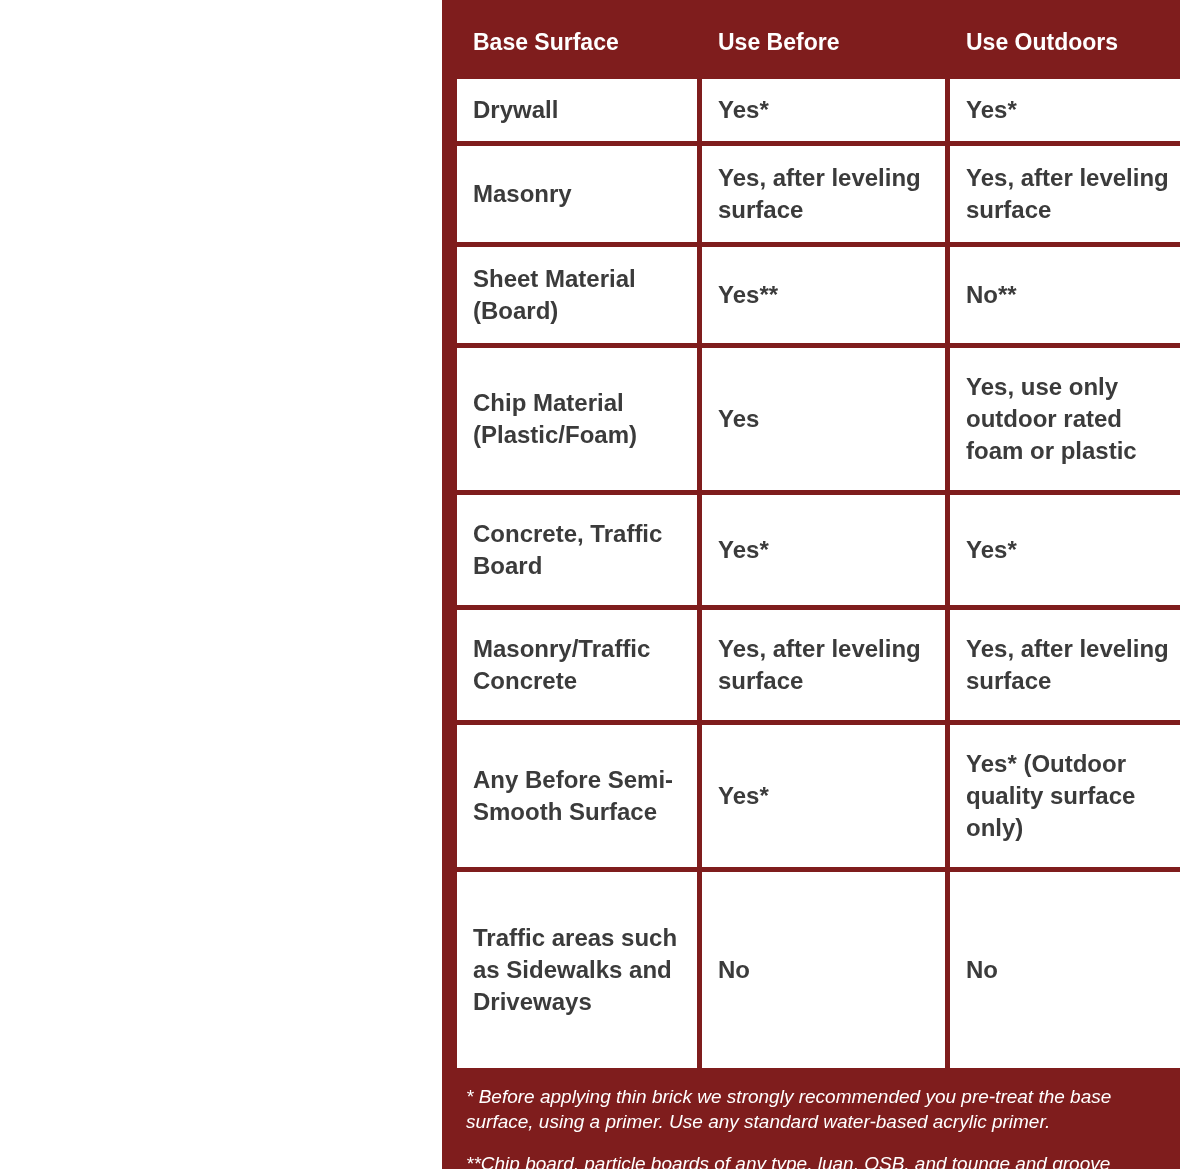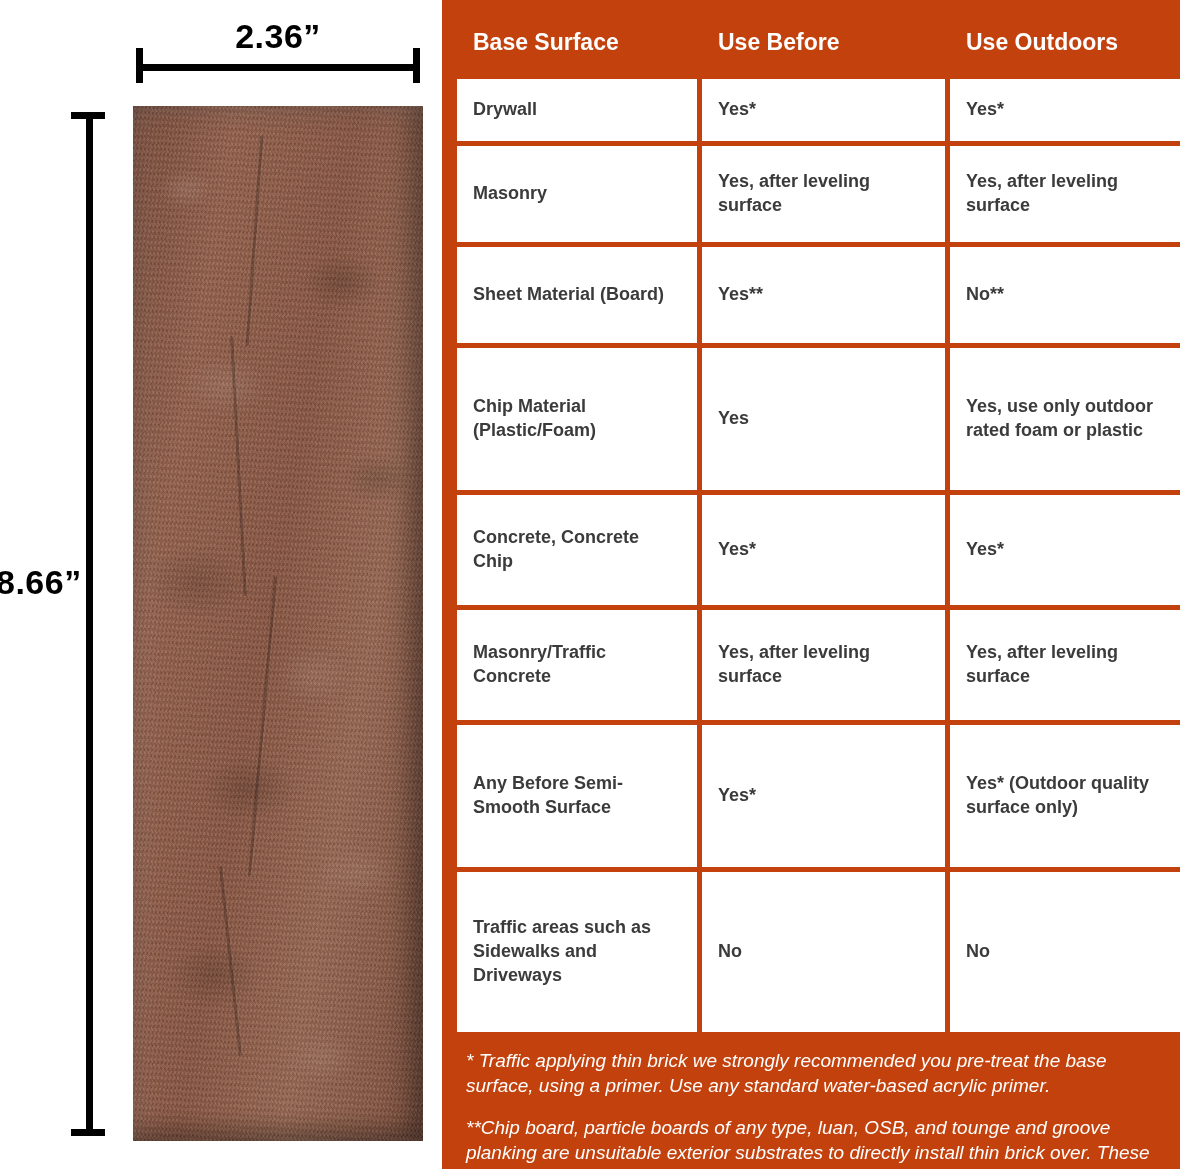"2.36”" div.left-pane { html: <div> <div>2.36”</div> <div> <div></div> <div></div> <div></div> </div> <div>8.66”</div> <div> <div></div> <div></div> <div></div> </div> <div> <div></div> <div></div> <div></div> <div></div> <div></div> </div> </div> -> none }
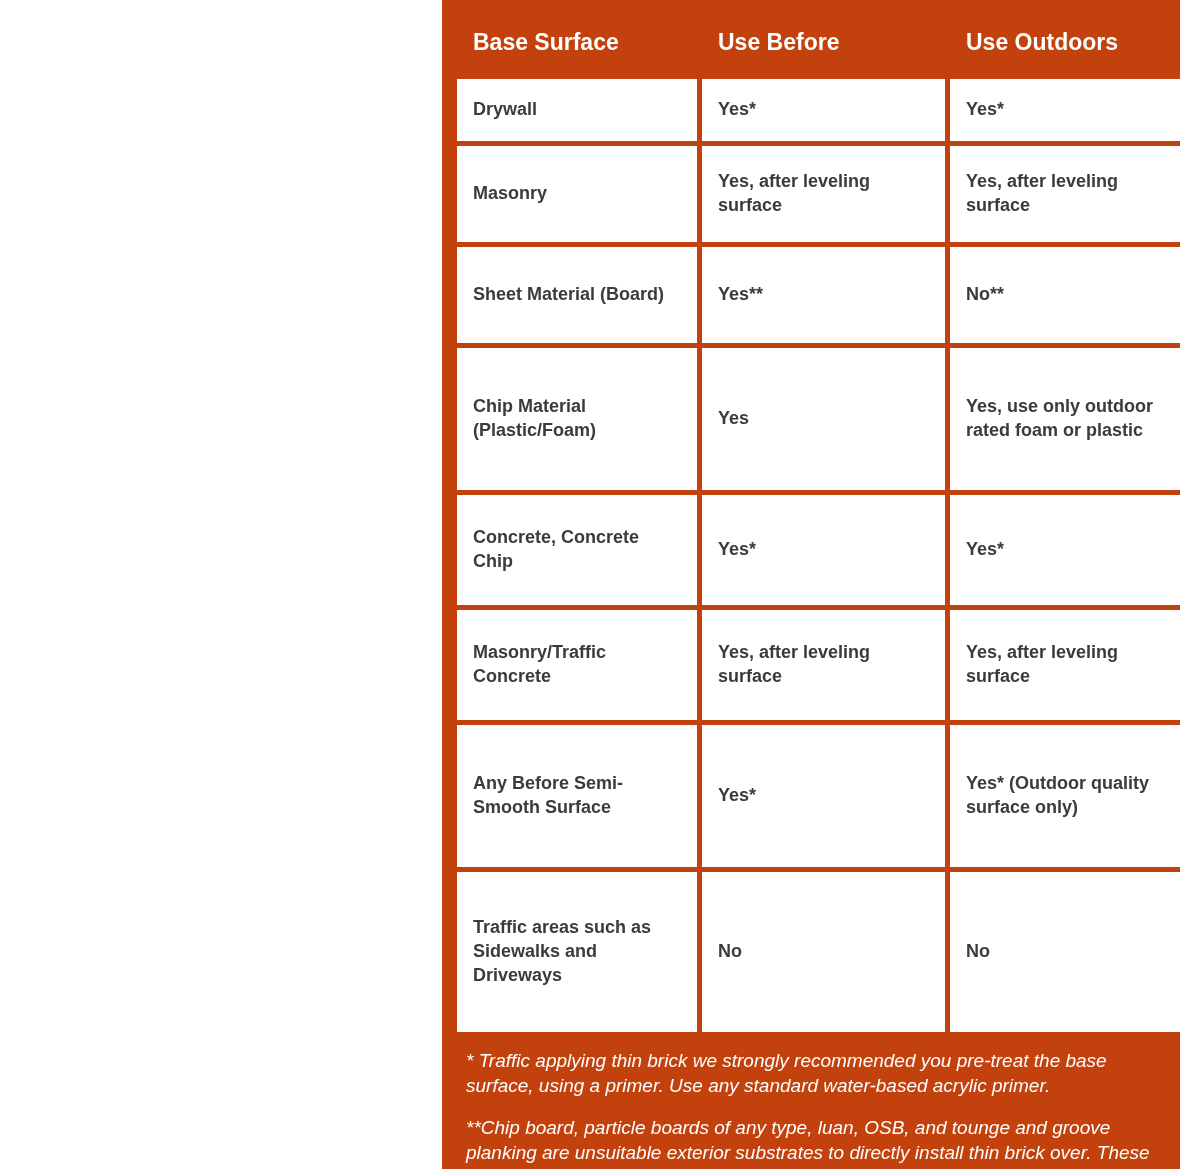"Base Surface" .table-panel { background: #c2410c -> #7f1d1d }
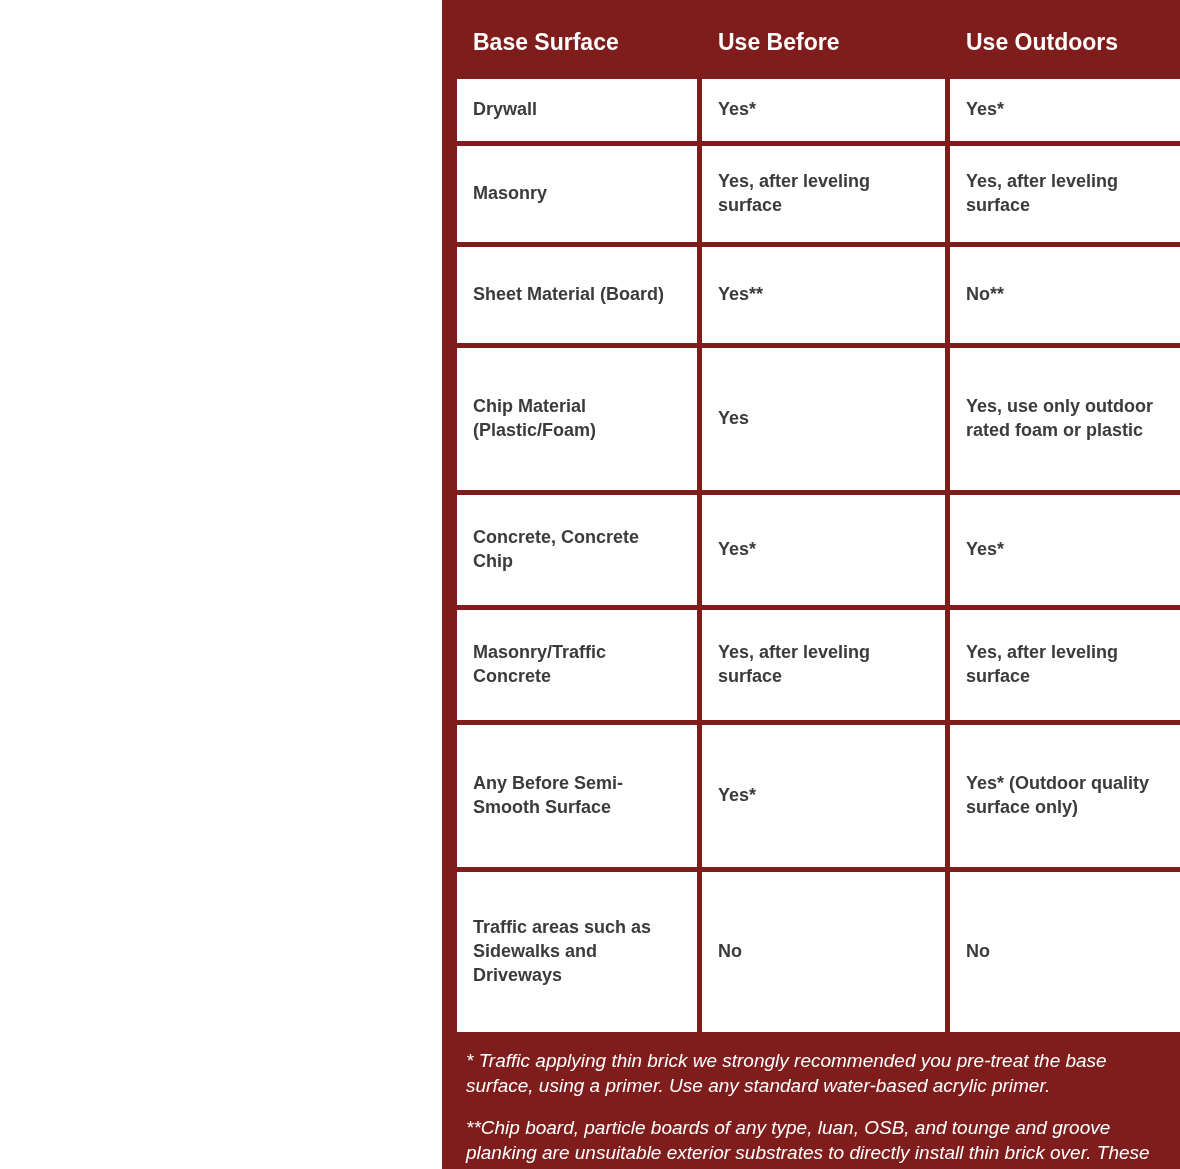"Drywall" table.spec td { font-size: 18px -> 24px }
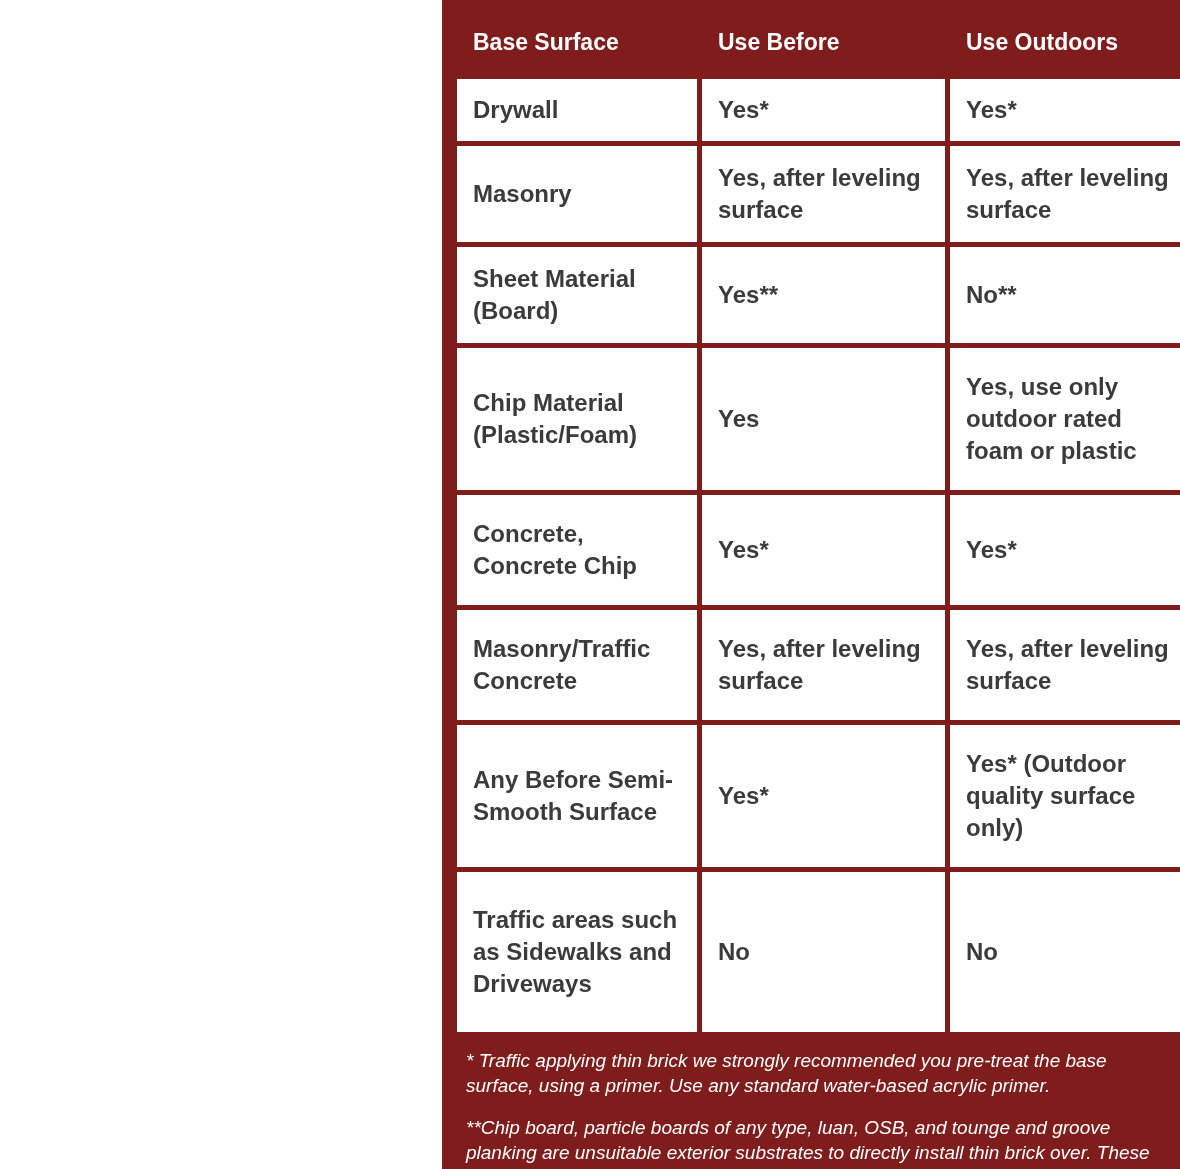"Concrete, Concrete Chip" td { text: Concrete Chip -> Traffic Board }
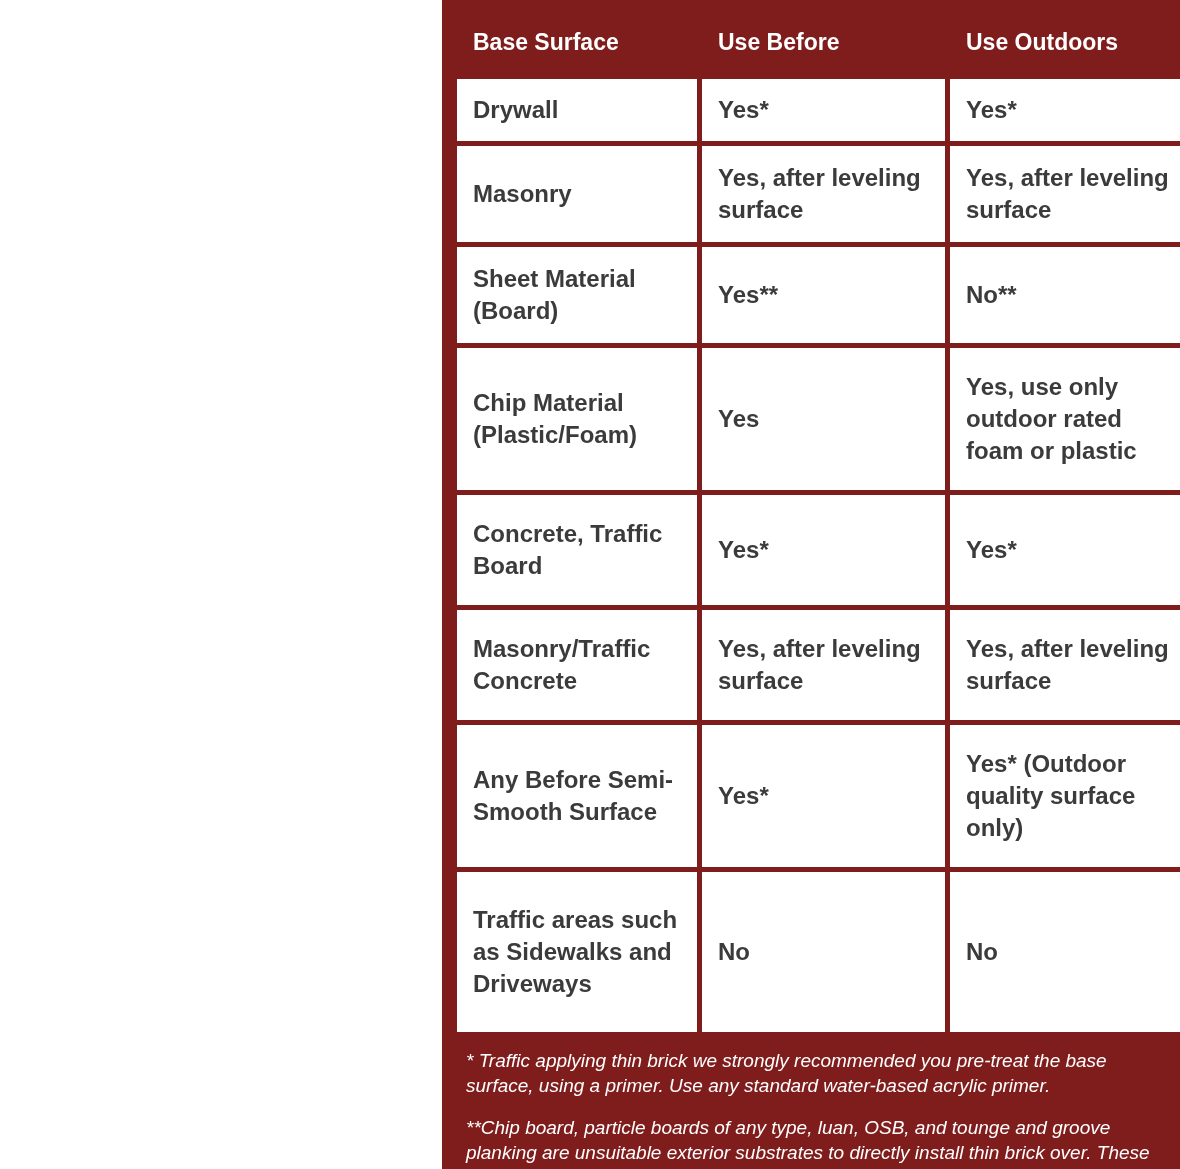"Traffic areas such as Sidewalks" .row-h5 td { height: 160px -> 196px }
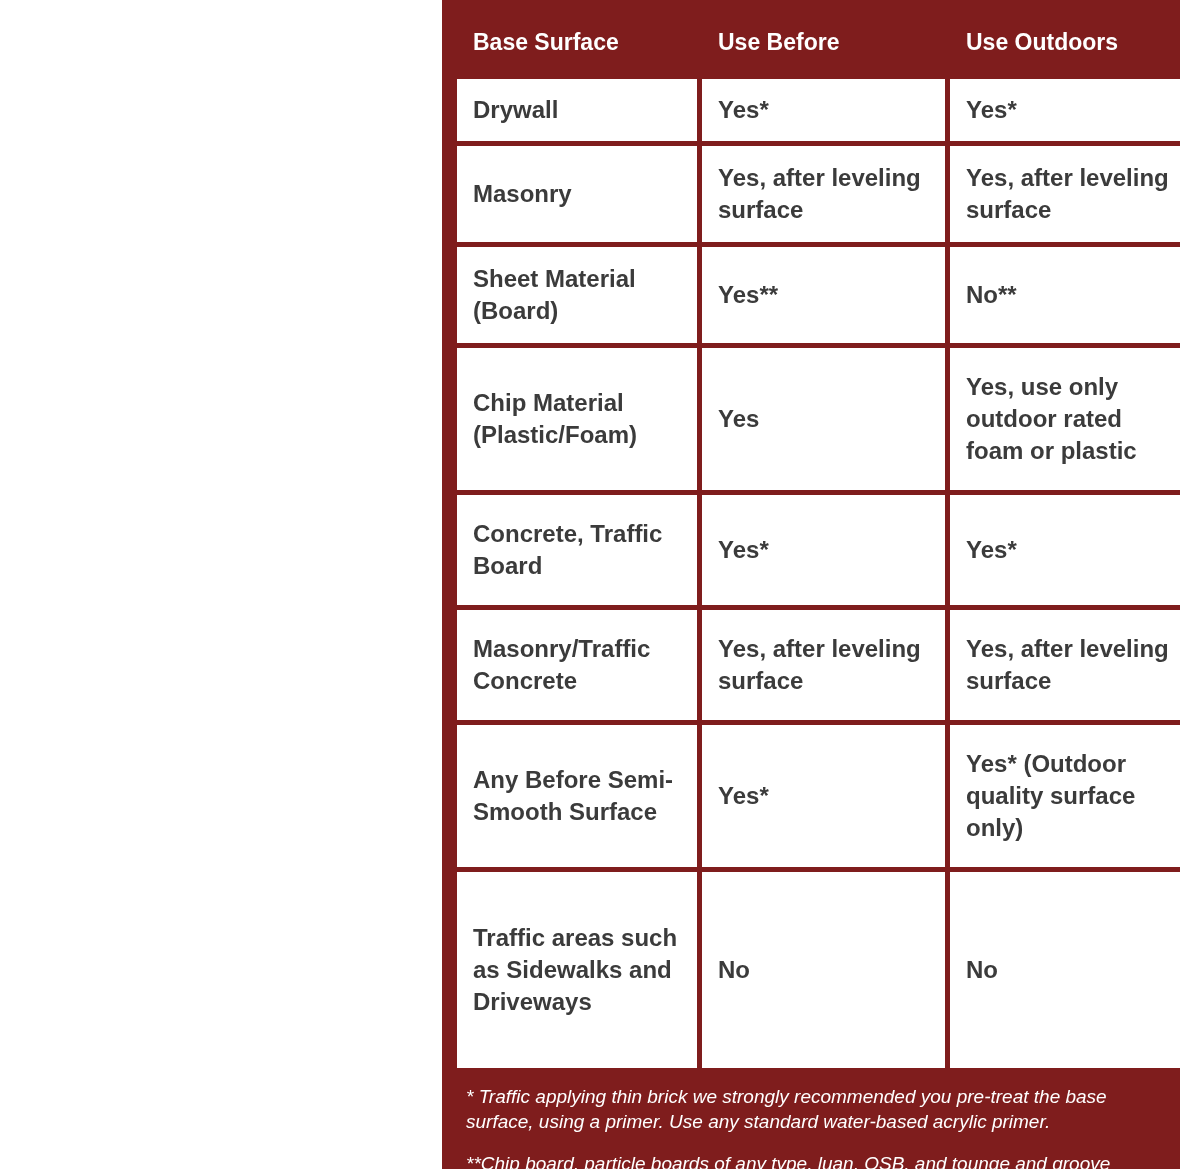"* Traffic applying thin brick" p { text: Traffic -> Before }
